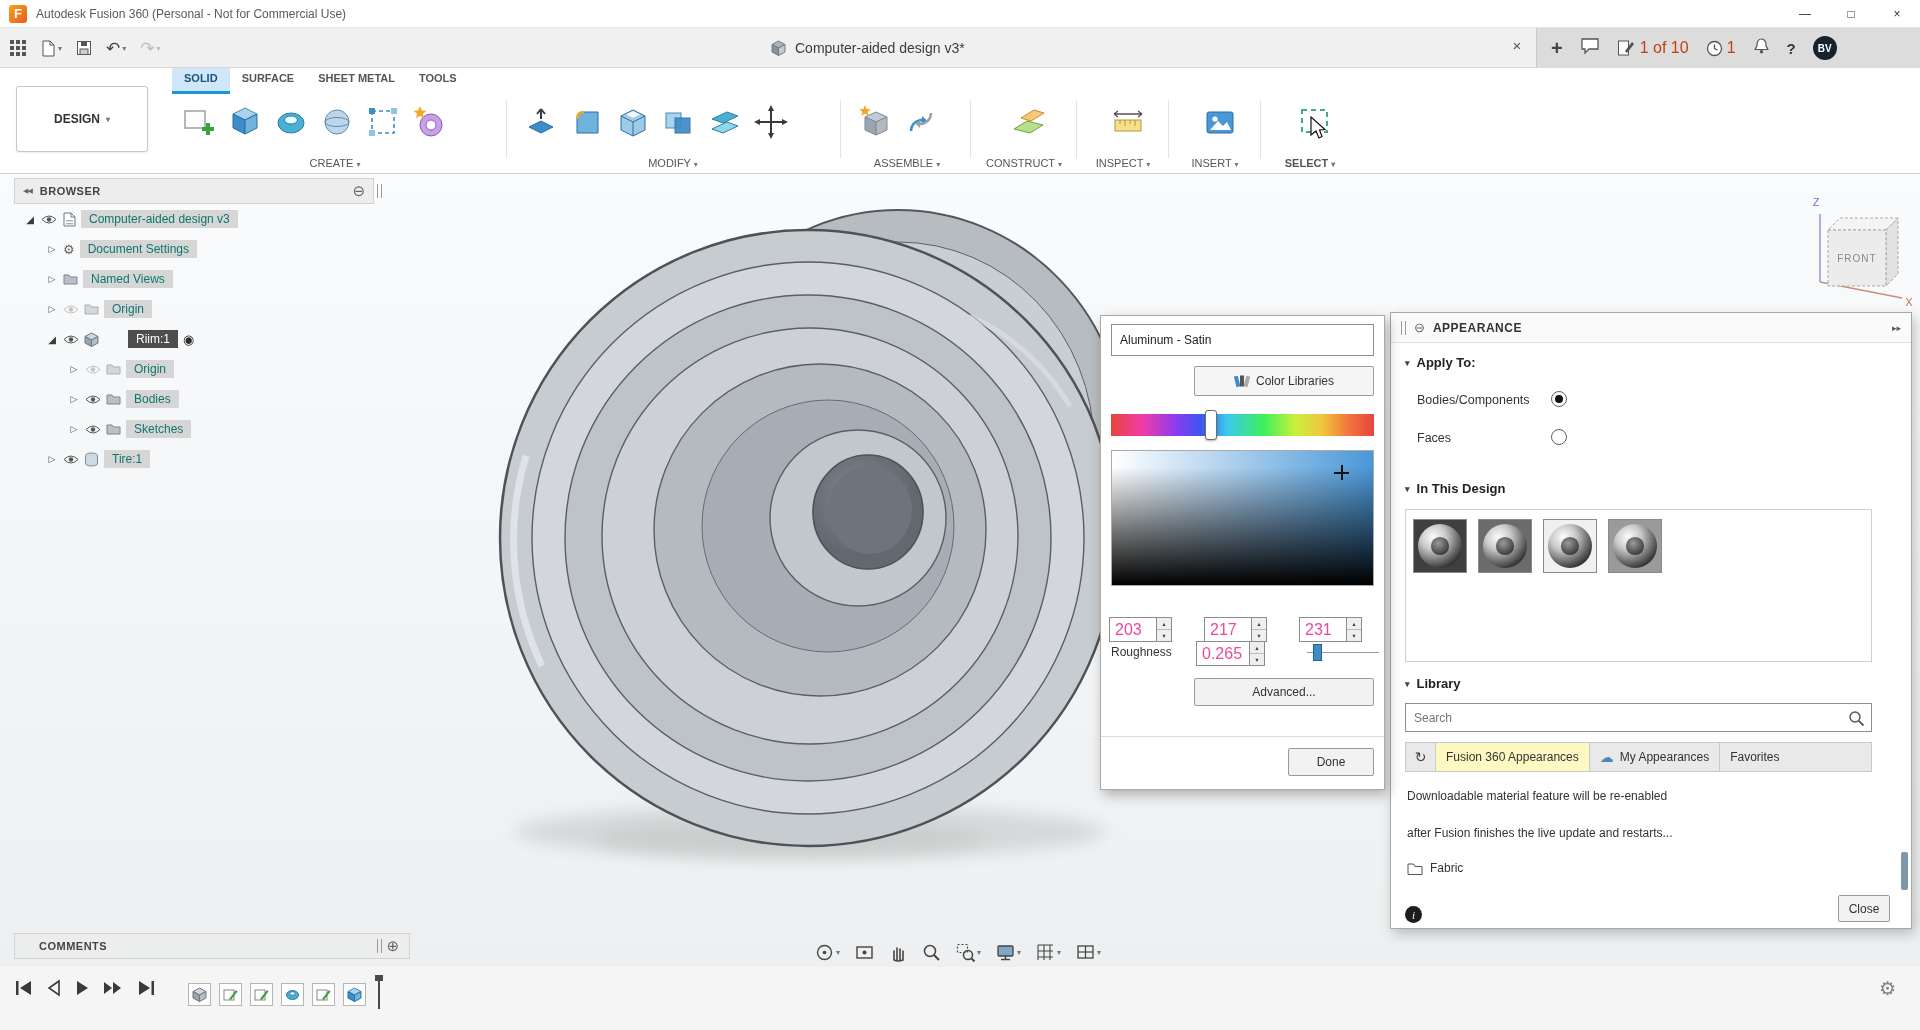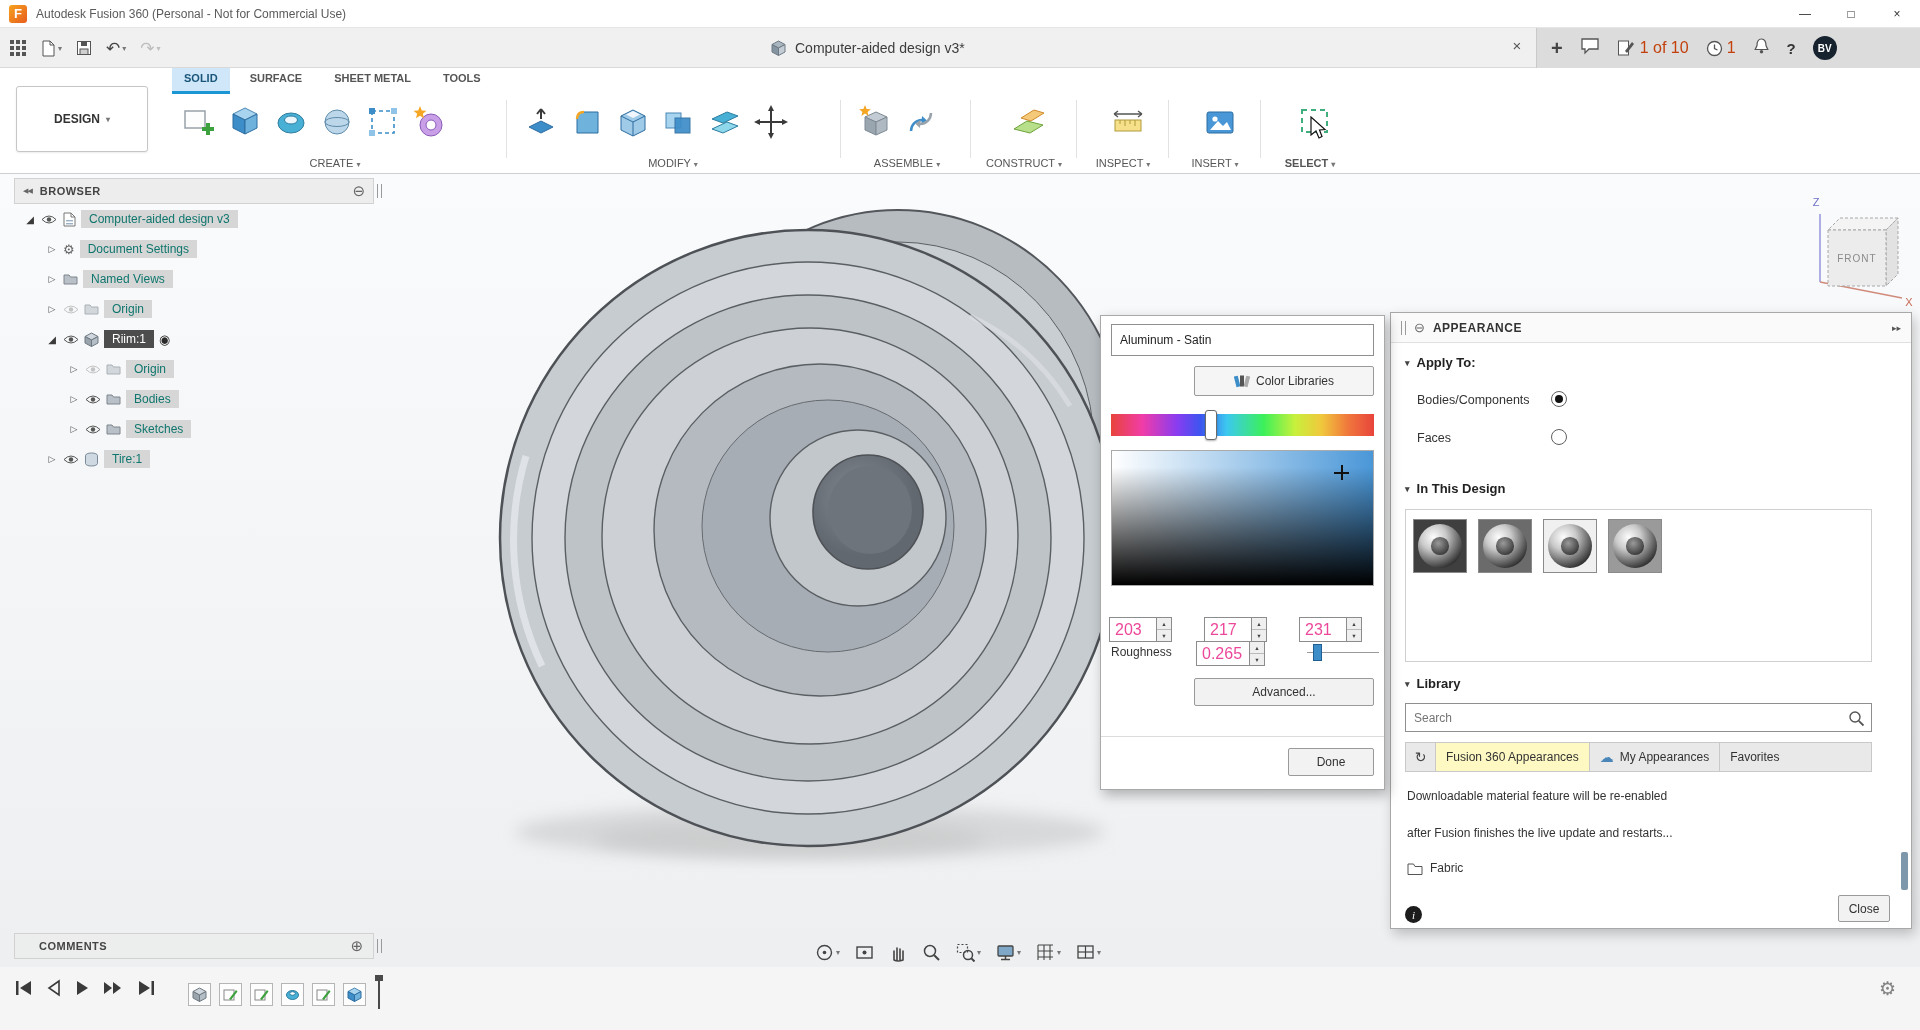"SOLID" .rtabs { gap: 8px -> none }
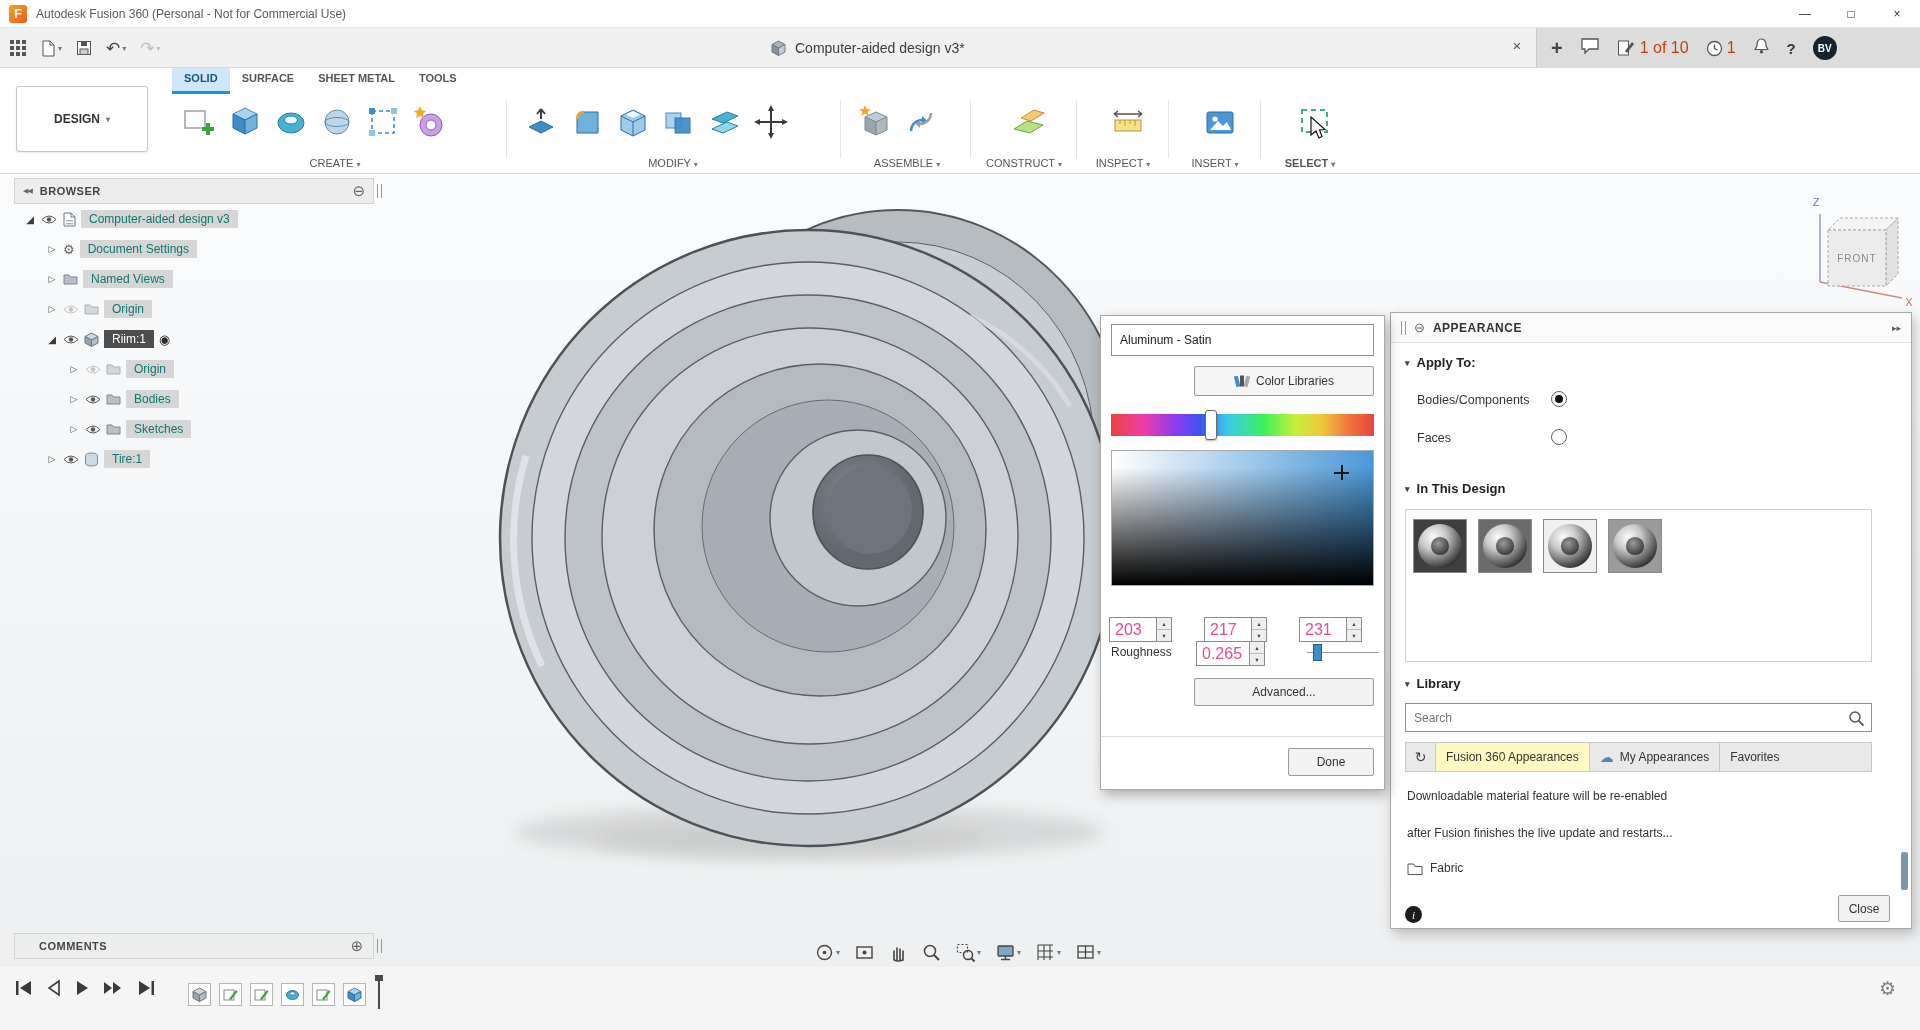"Riim:1" .chip.sel { margin-left: none -> 24px }
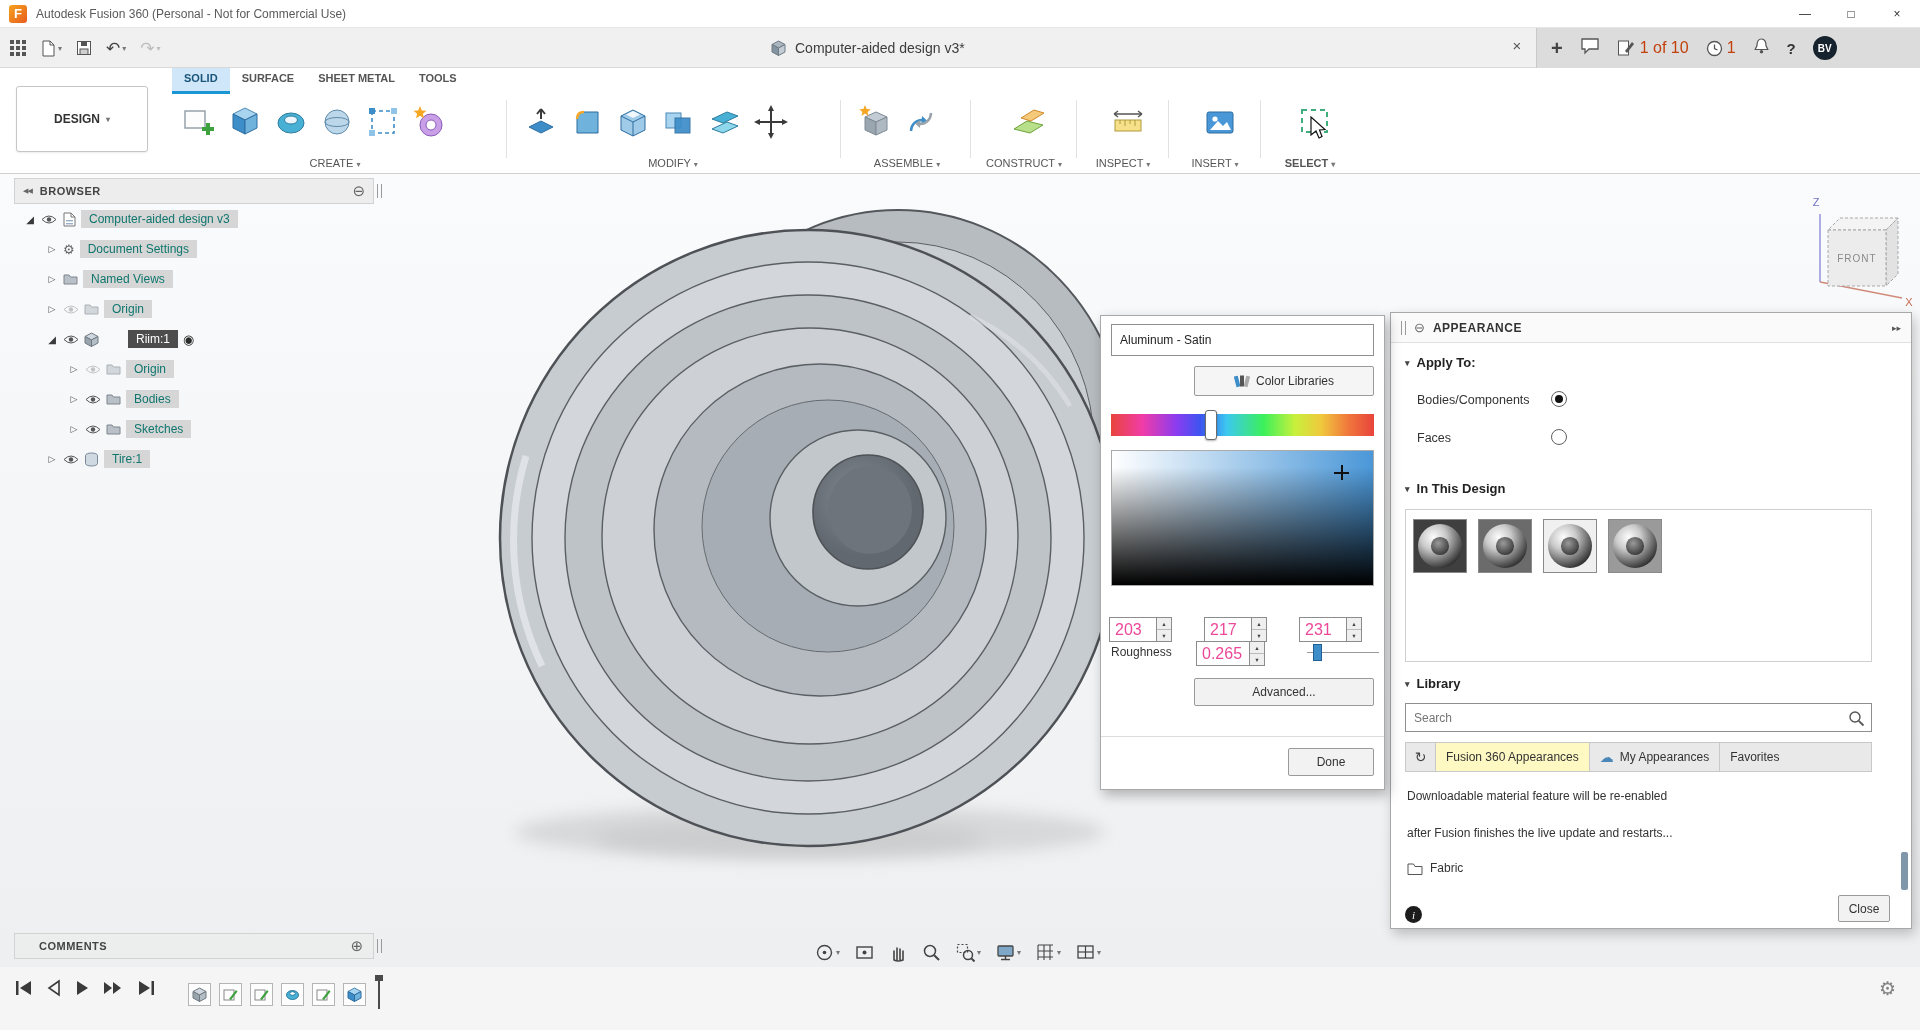"COMMENTS" .comments-bar { width: 360px -> 396px }
